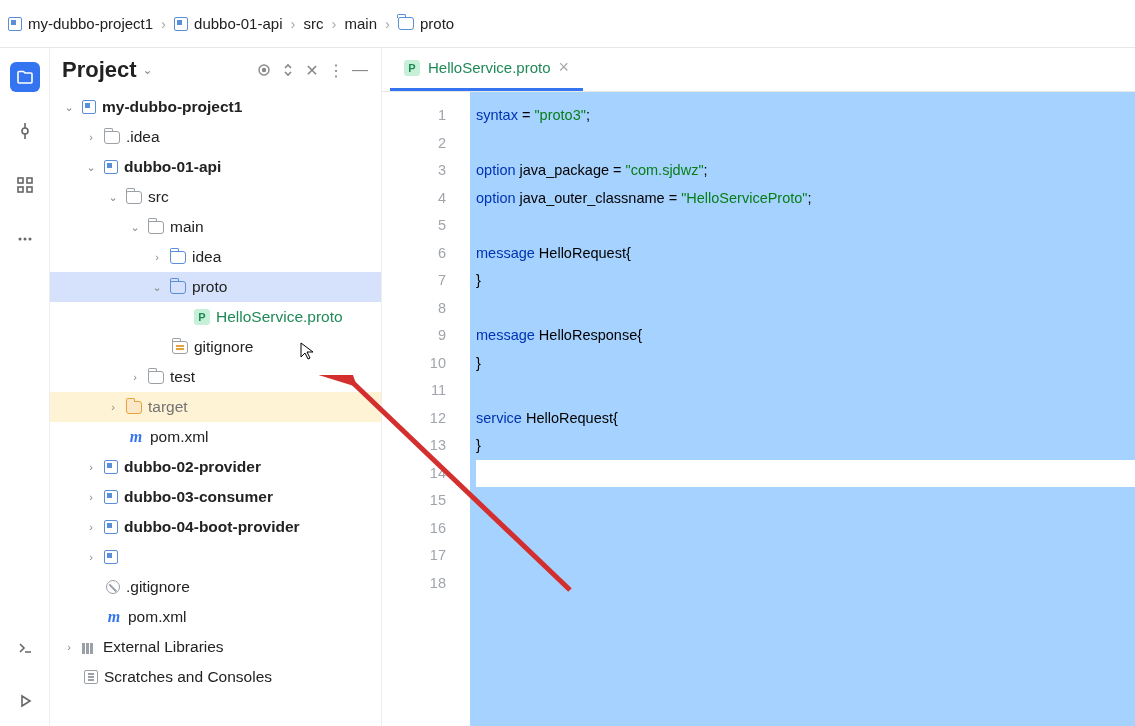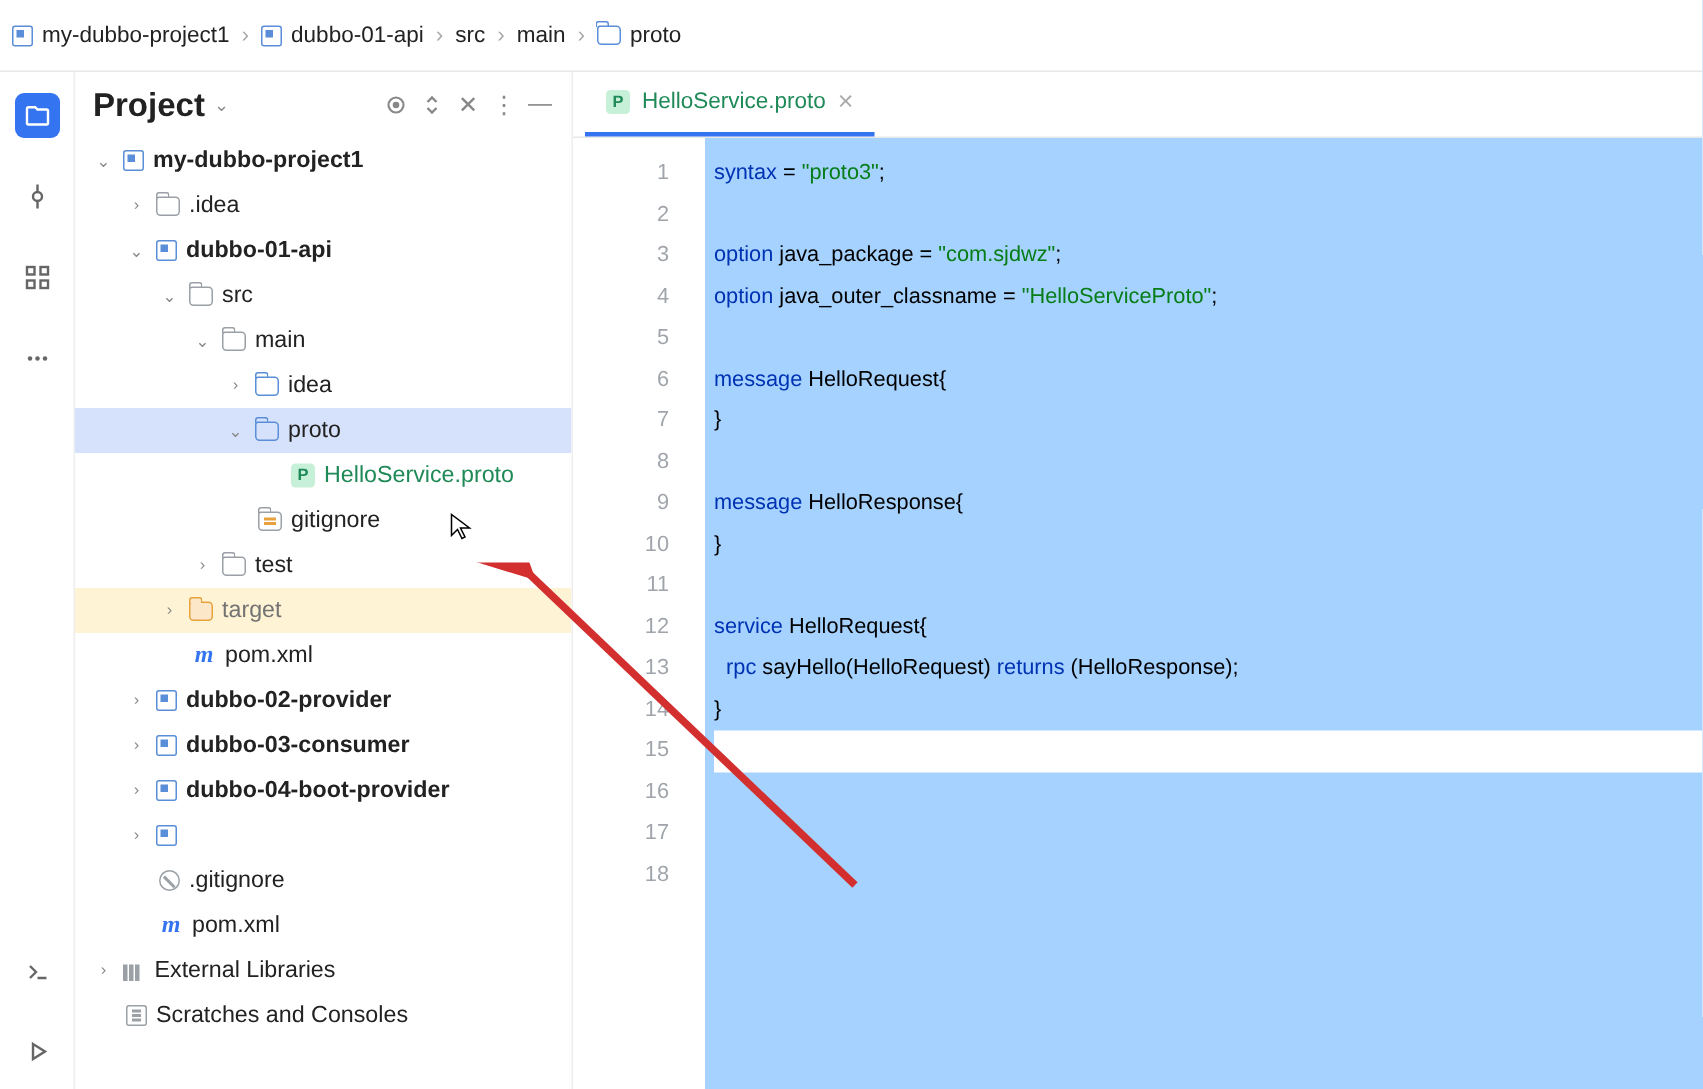"rpc sayHello(HelloRequest) returns" div.code-row { html: <div><span> rpc</span><span> sayHello(HelloRequest) </span><span>returns</span><span> (HelloResponse);</span></div> -> none }
